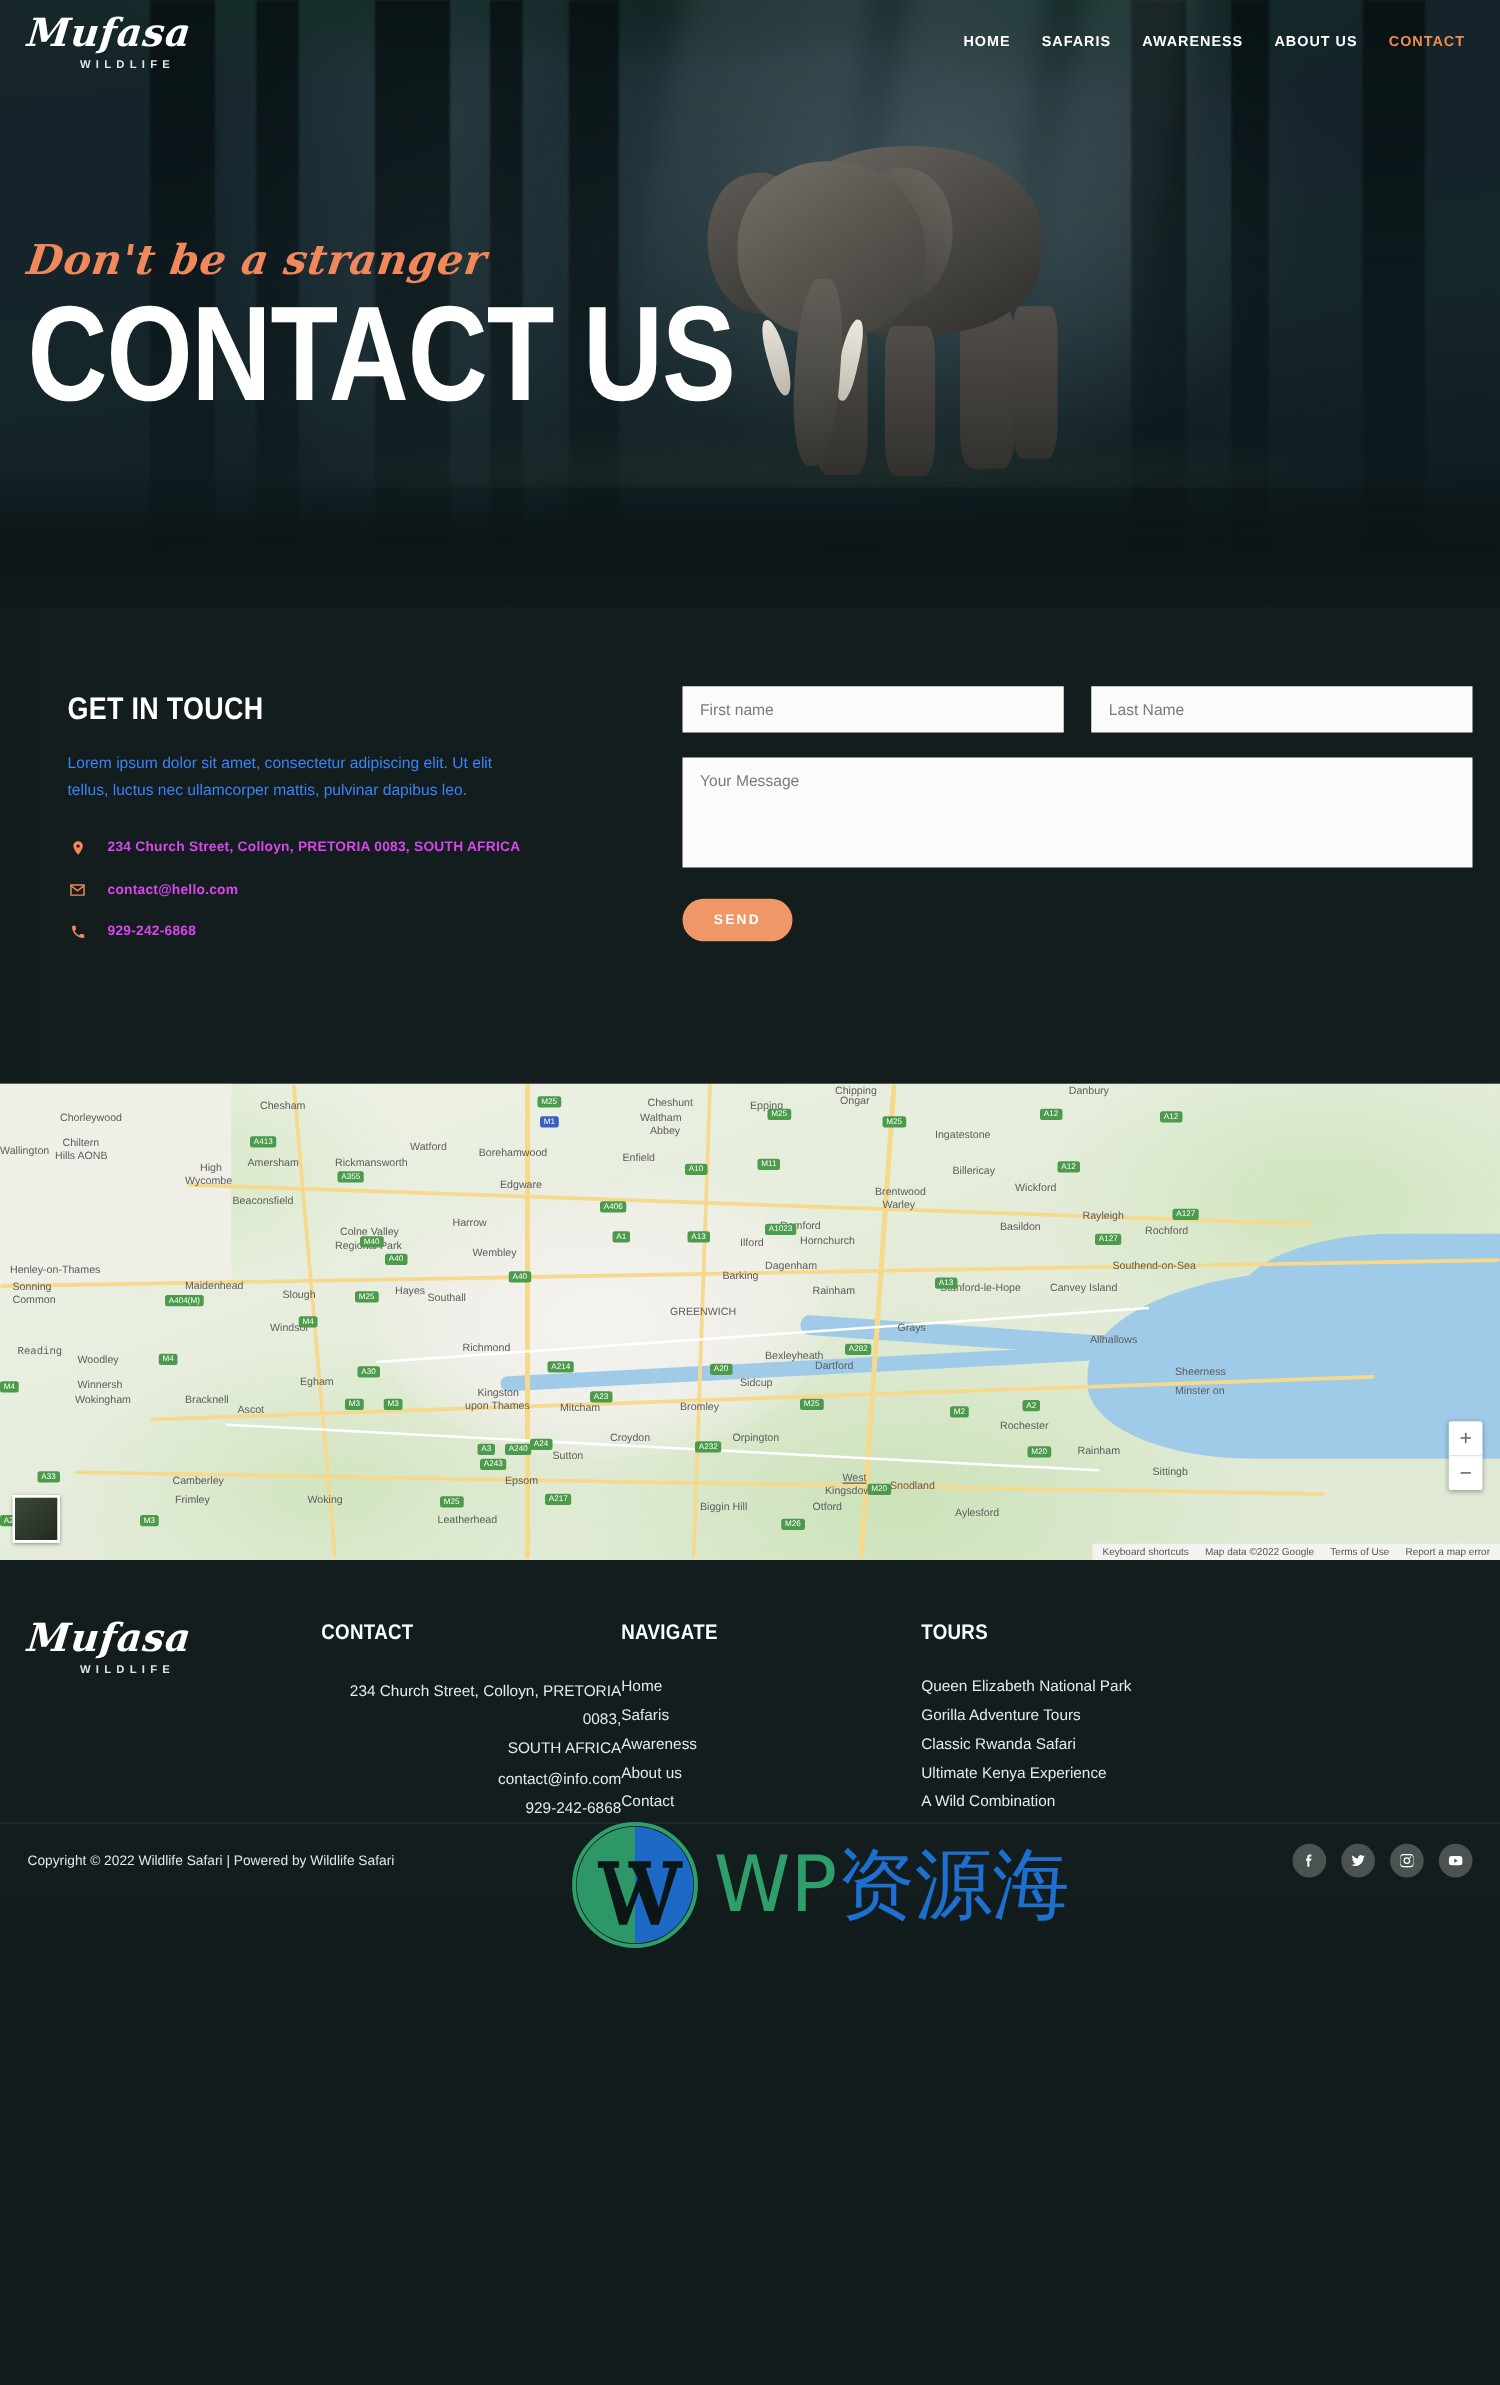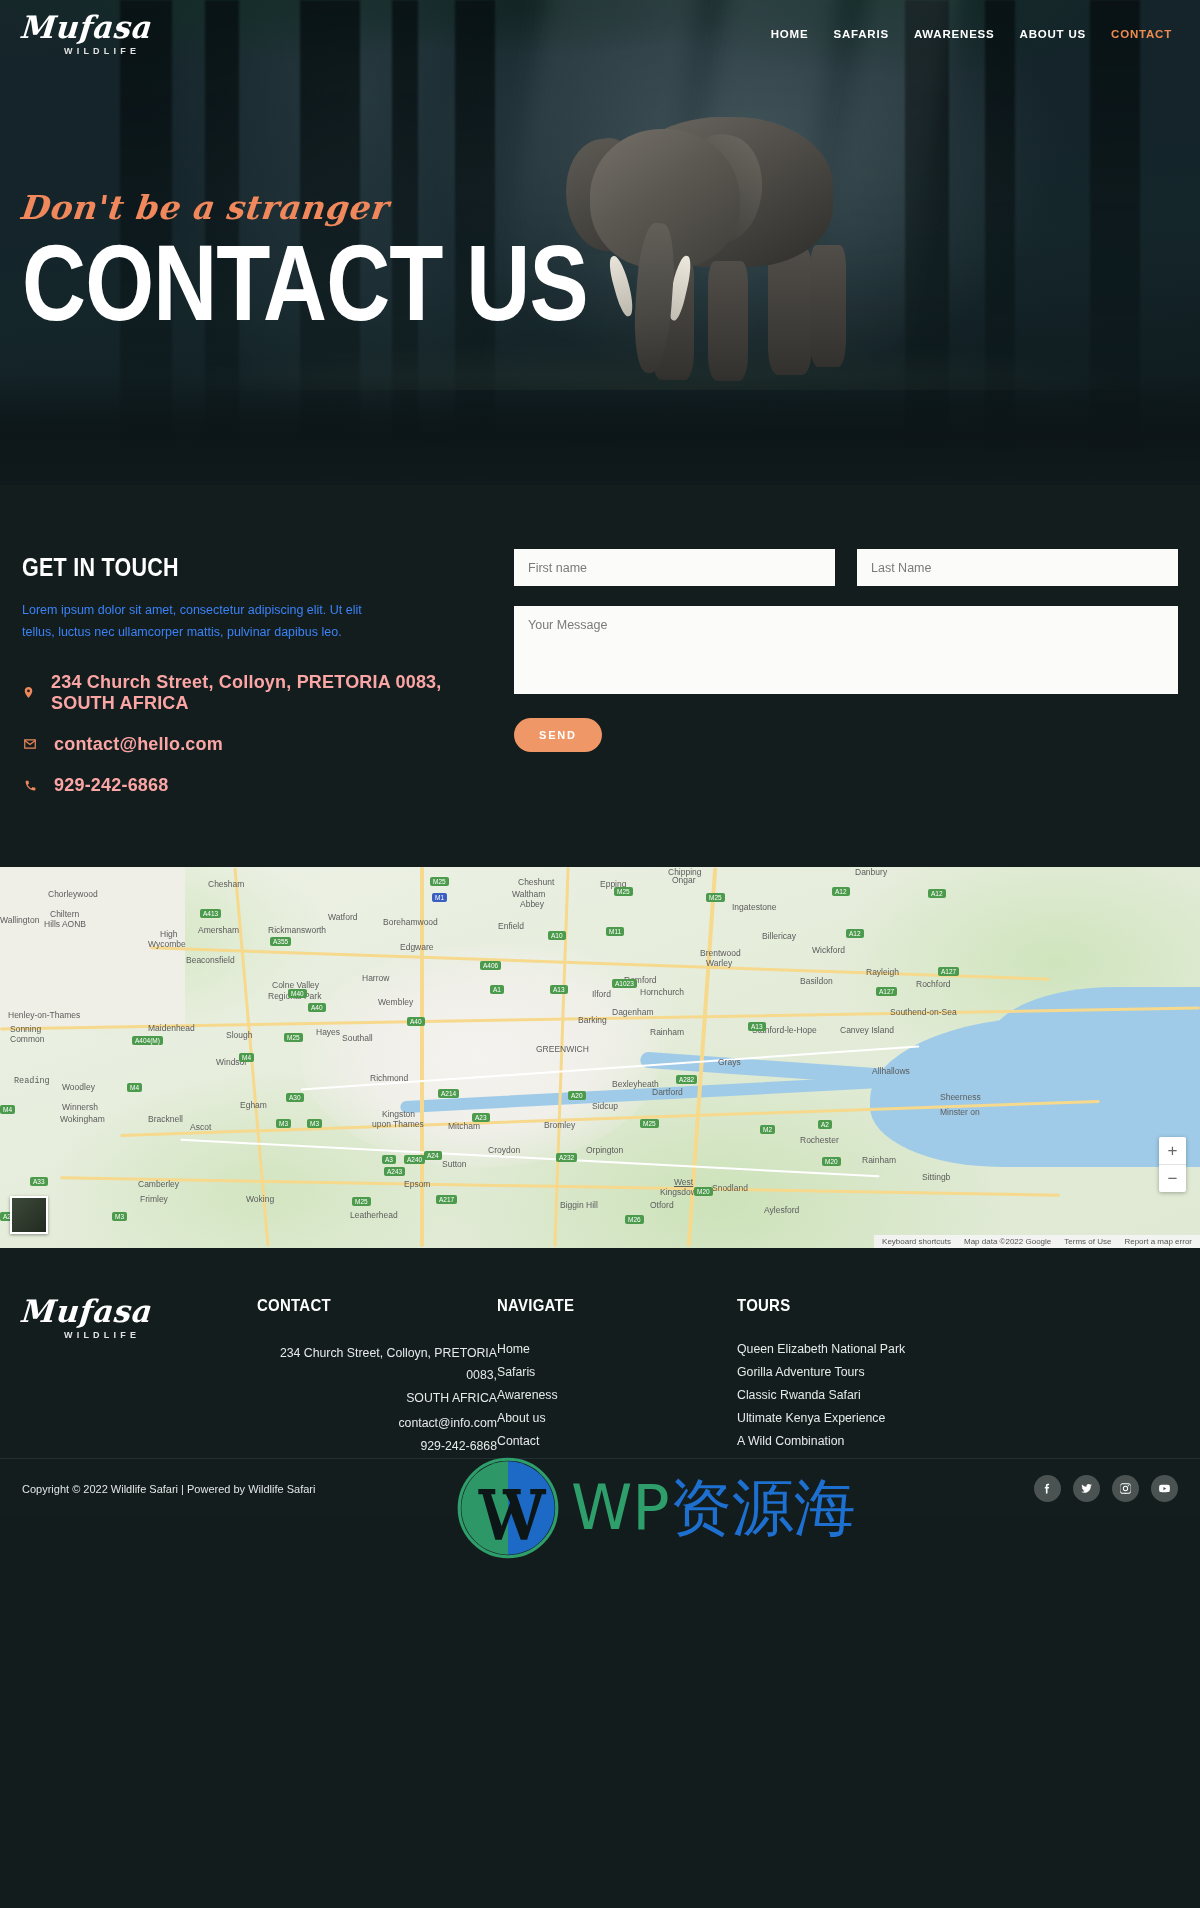"GET IN TOUCH" .contact-section { margin-left: none -> 32px }
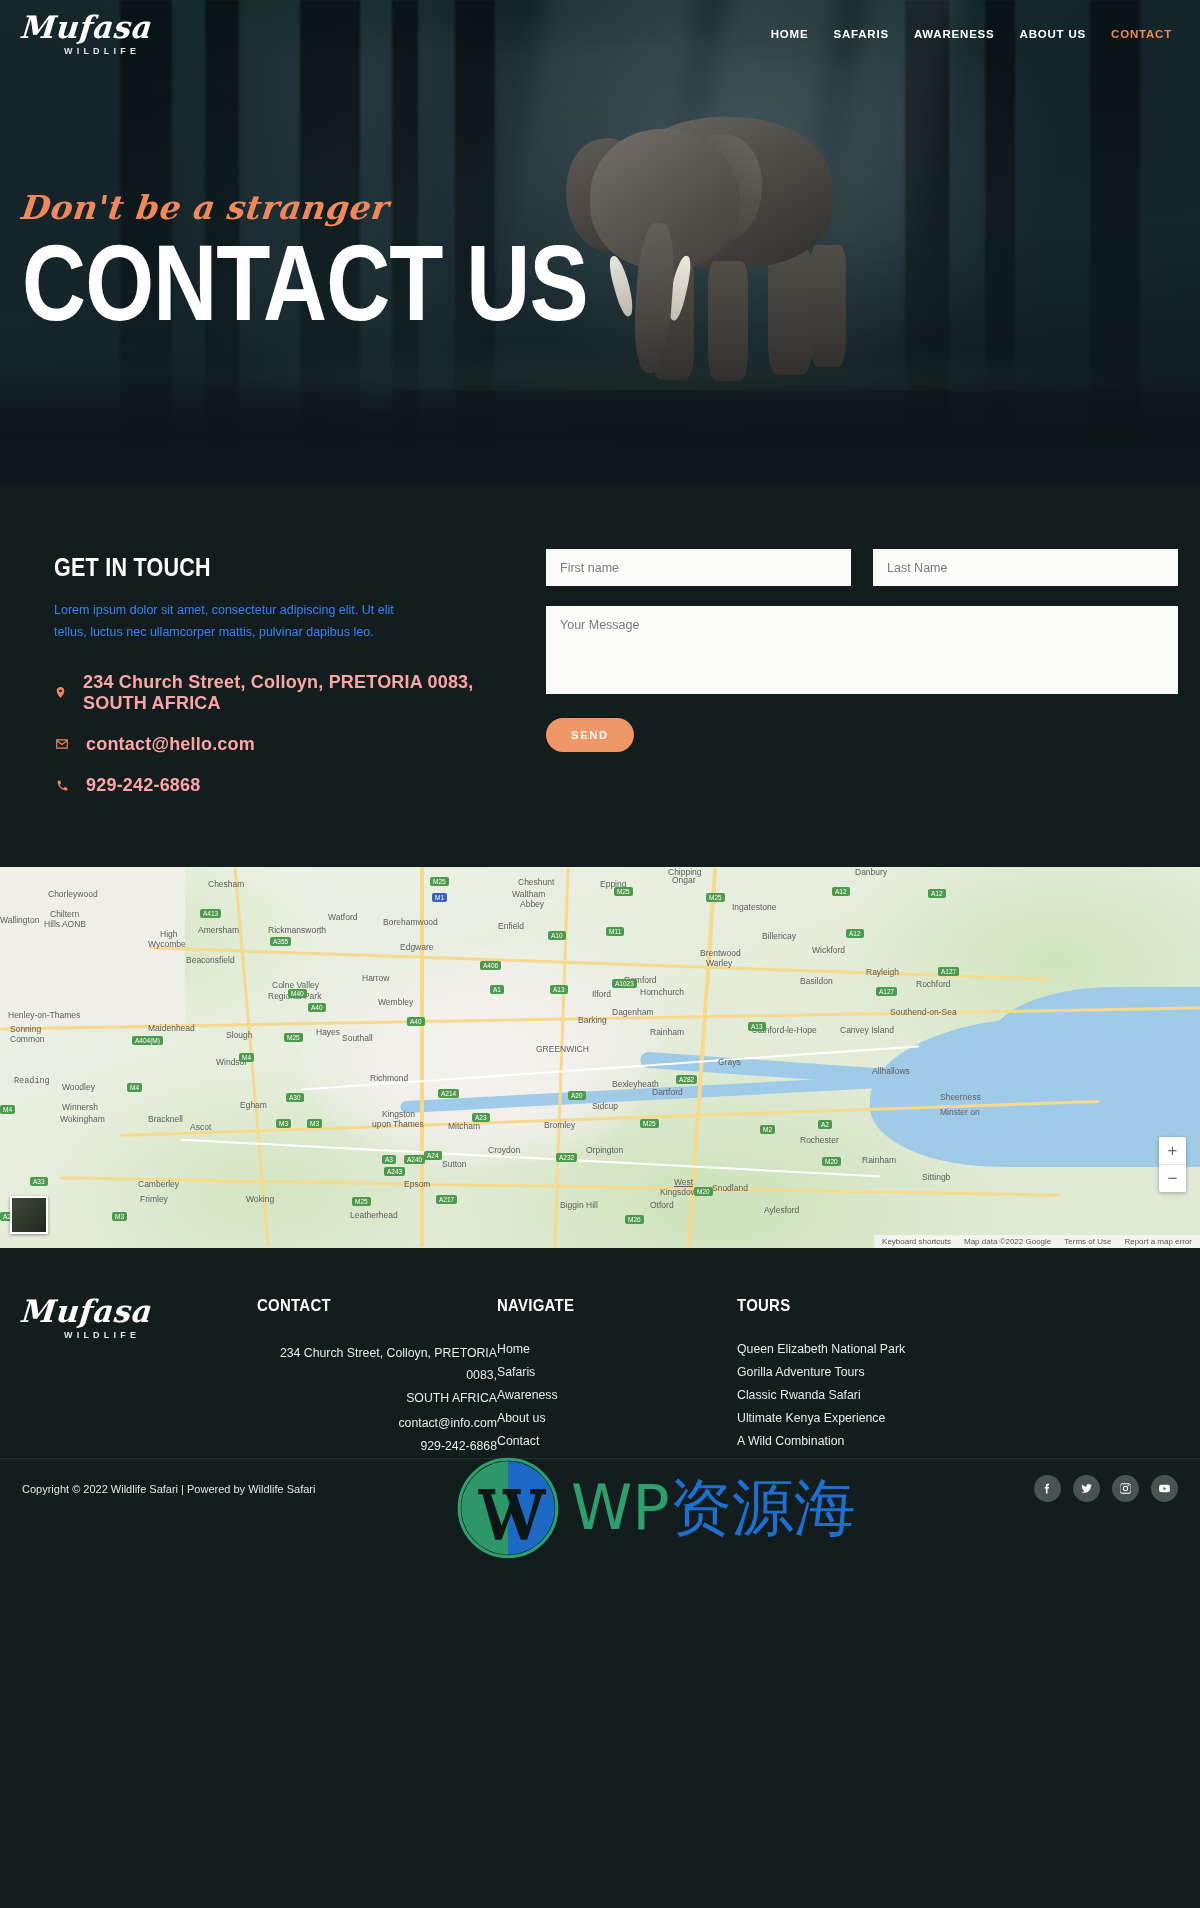"234 Church Street, Colloyn, PRETORIA 0083, SOUTH" .cinfo-text { color: #fca5a5 -> #d946ef; font-size: 18px -> 11px }
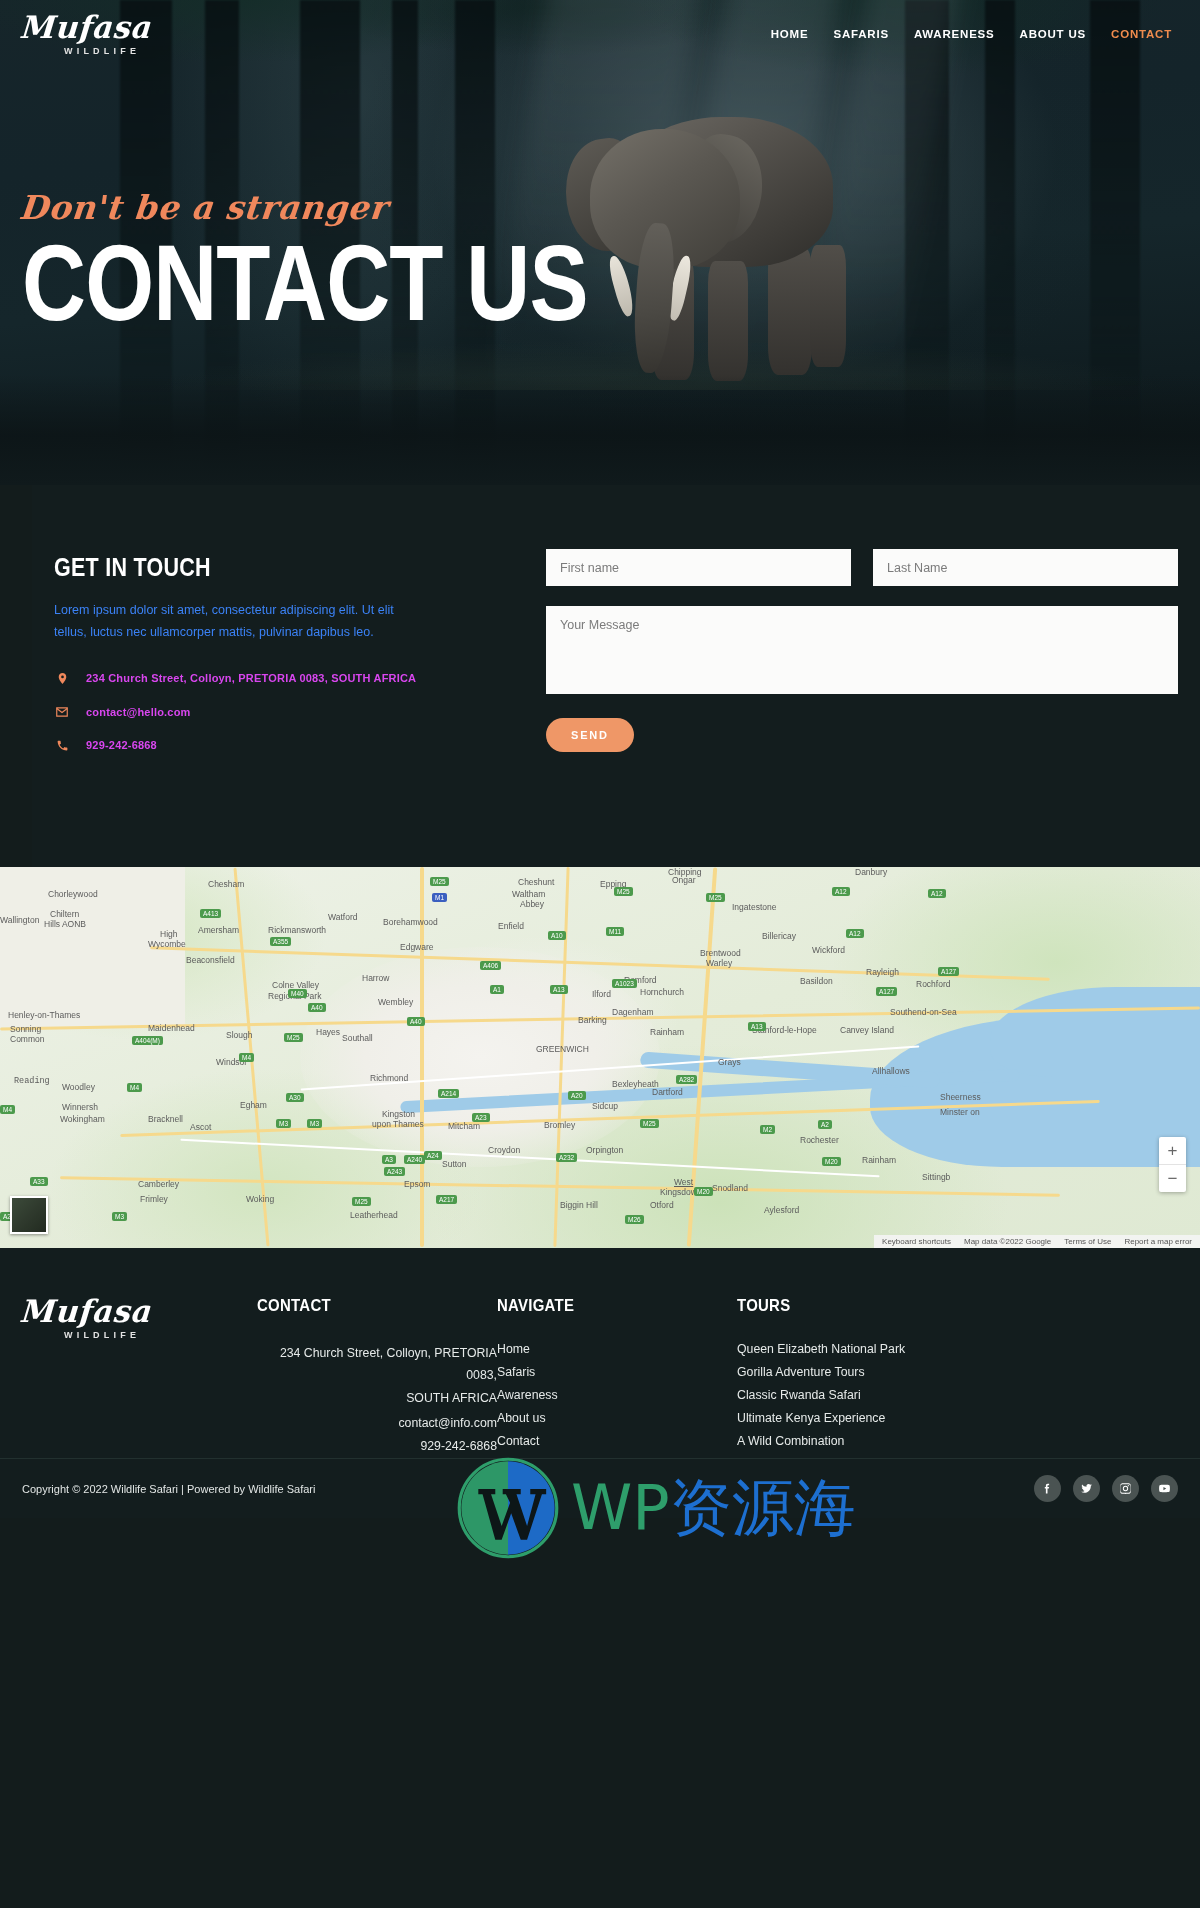"Ingatestone" div.m-label { left: 732px -> 748px }
